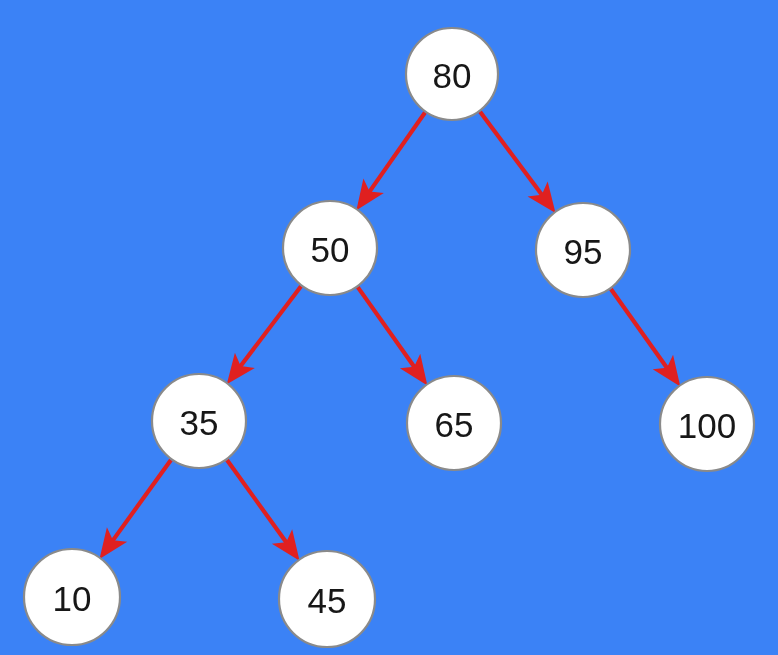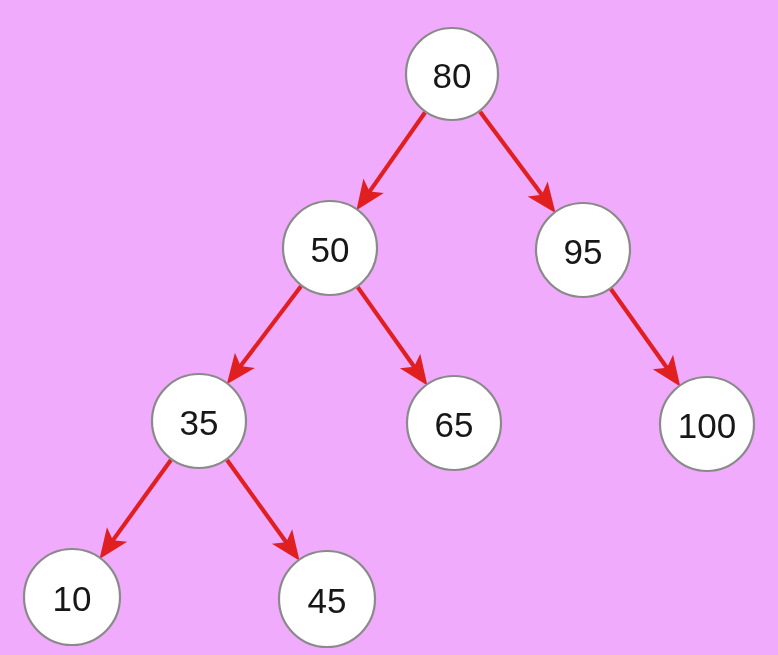"80" #canvas-wrap { background: #f0abfc -> #3b82f6 }
